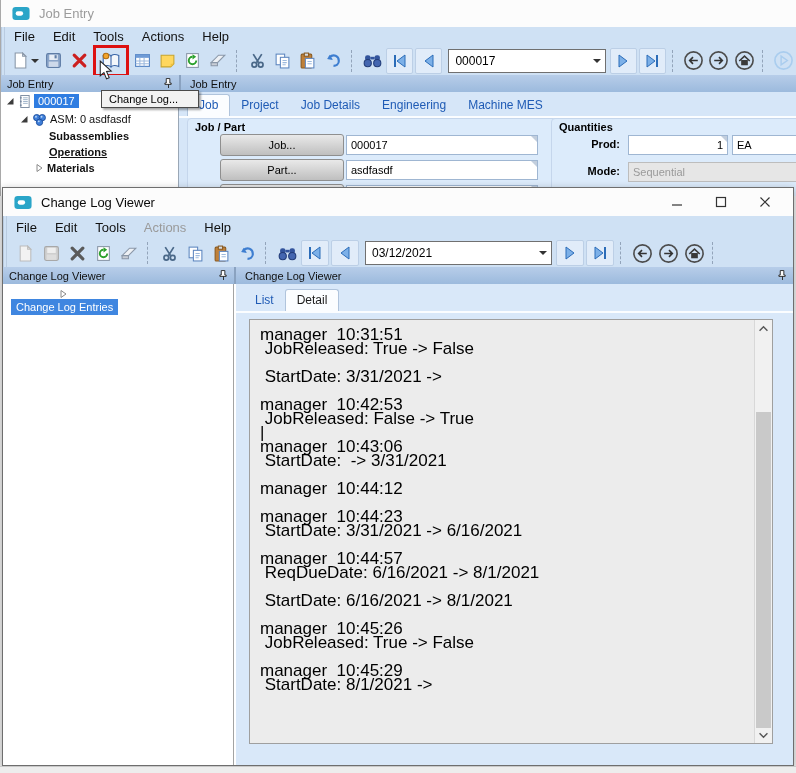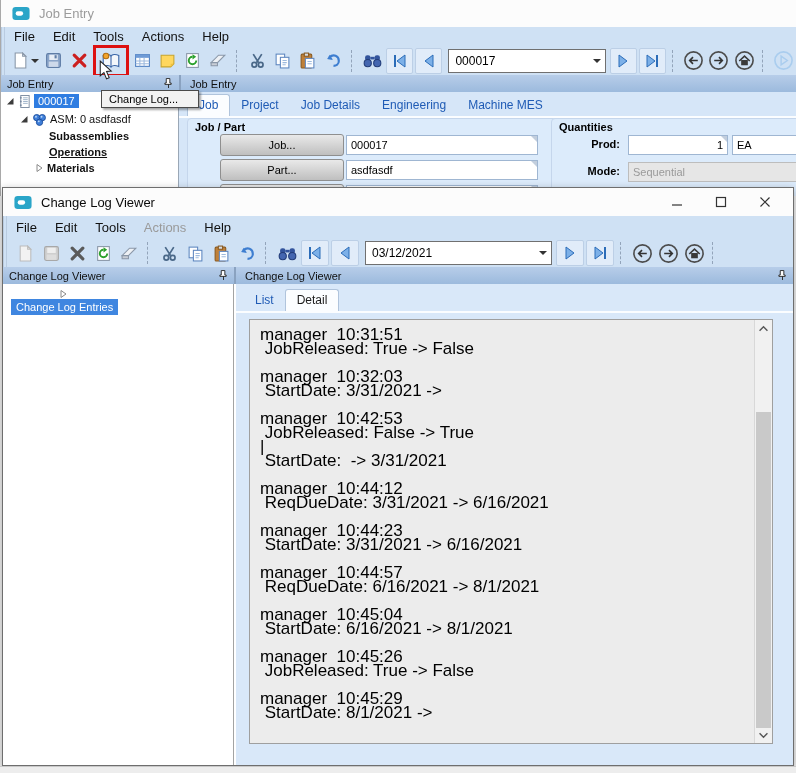"manager 10:32:03" div.log-line { html: <div>manager 10:32:03</div> -> none }
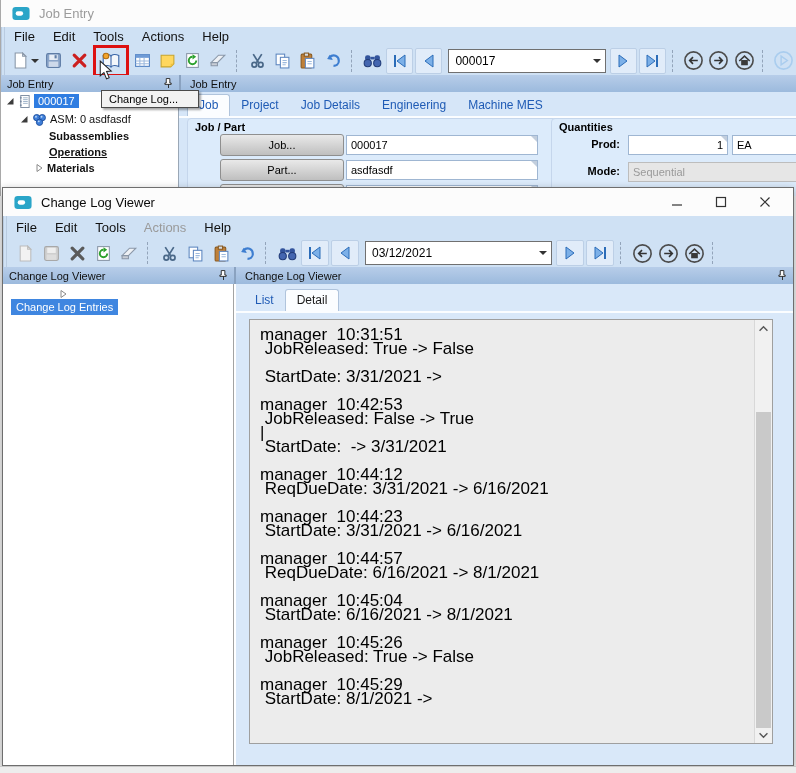"manager 10:43:06" div.log-line { html: none -> <div>manager 10:43:06</div> }
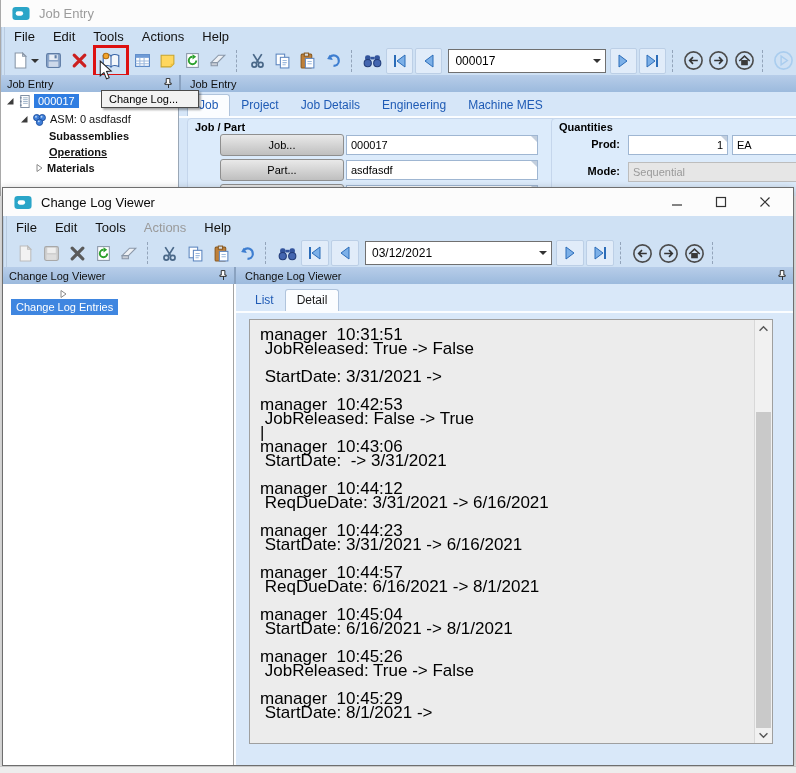"ReqDueDate: 3/31/2021 -> 6/16/2021" div.log-line { html: <div> ReqDueDate: 3/31/2021 -&gt; 6/16/2021</div> -> none }
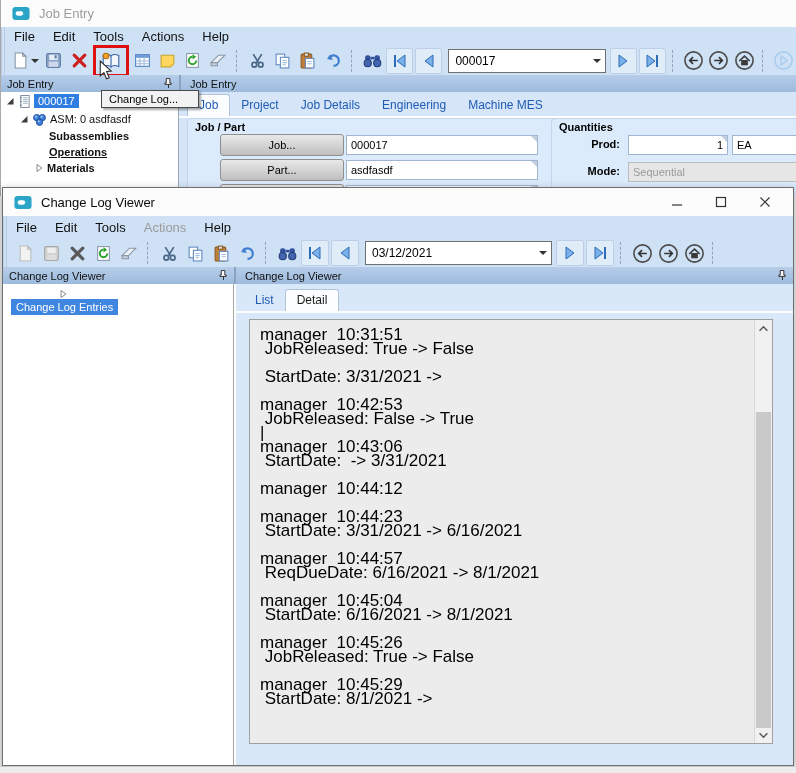"manager 10:45:04" div.log-line { html: <div>manager 10:45:04</div> -> none }
